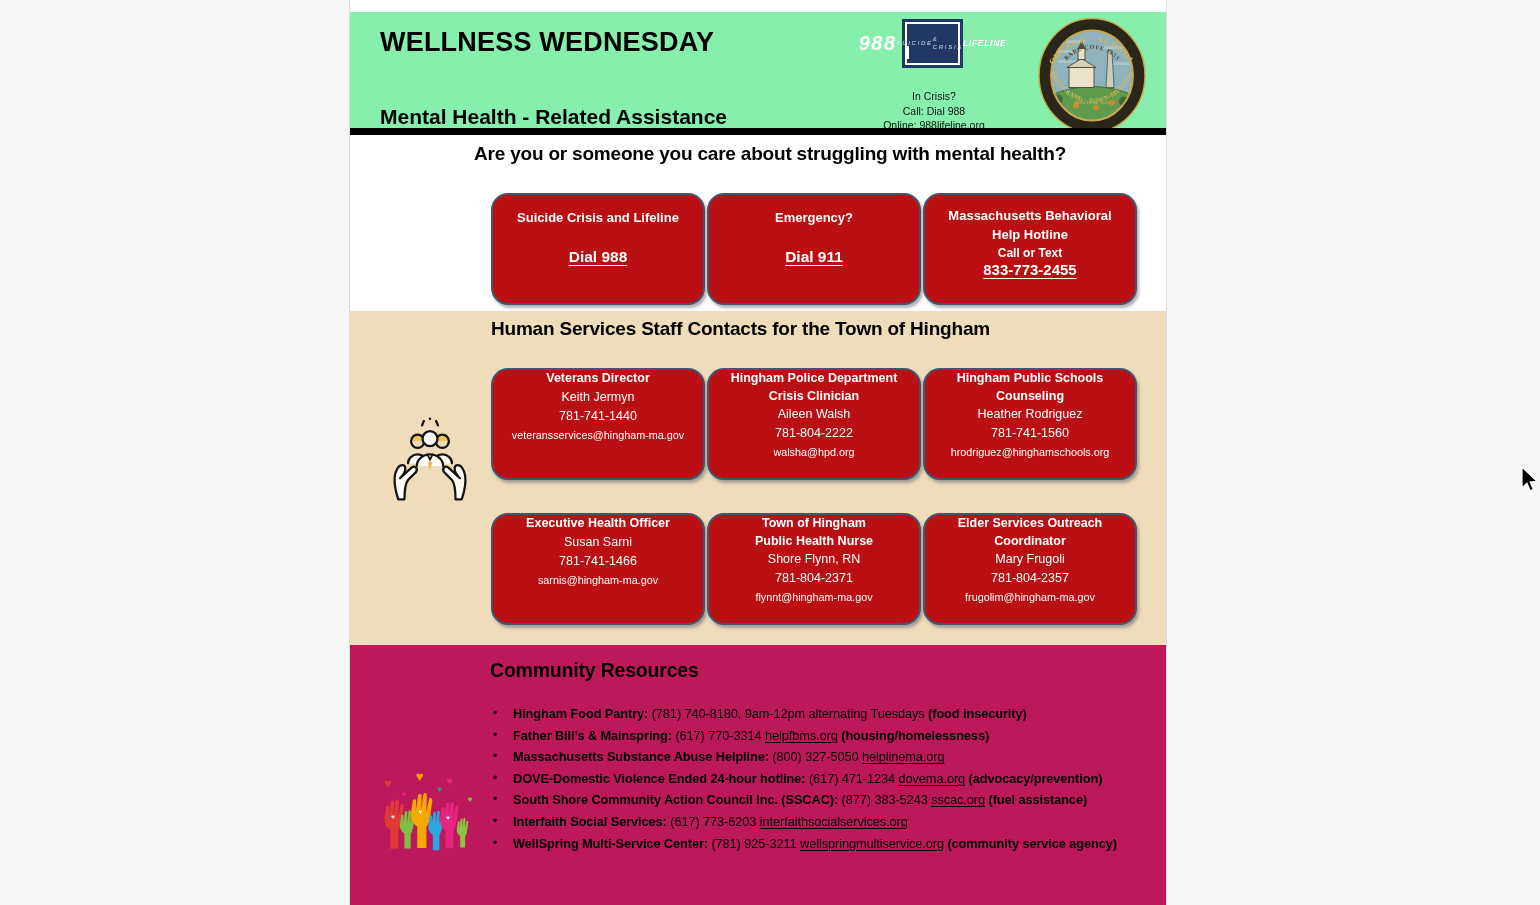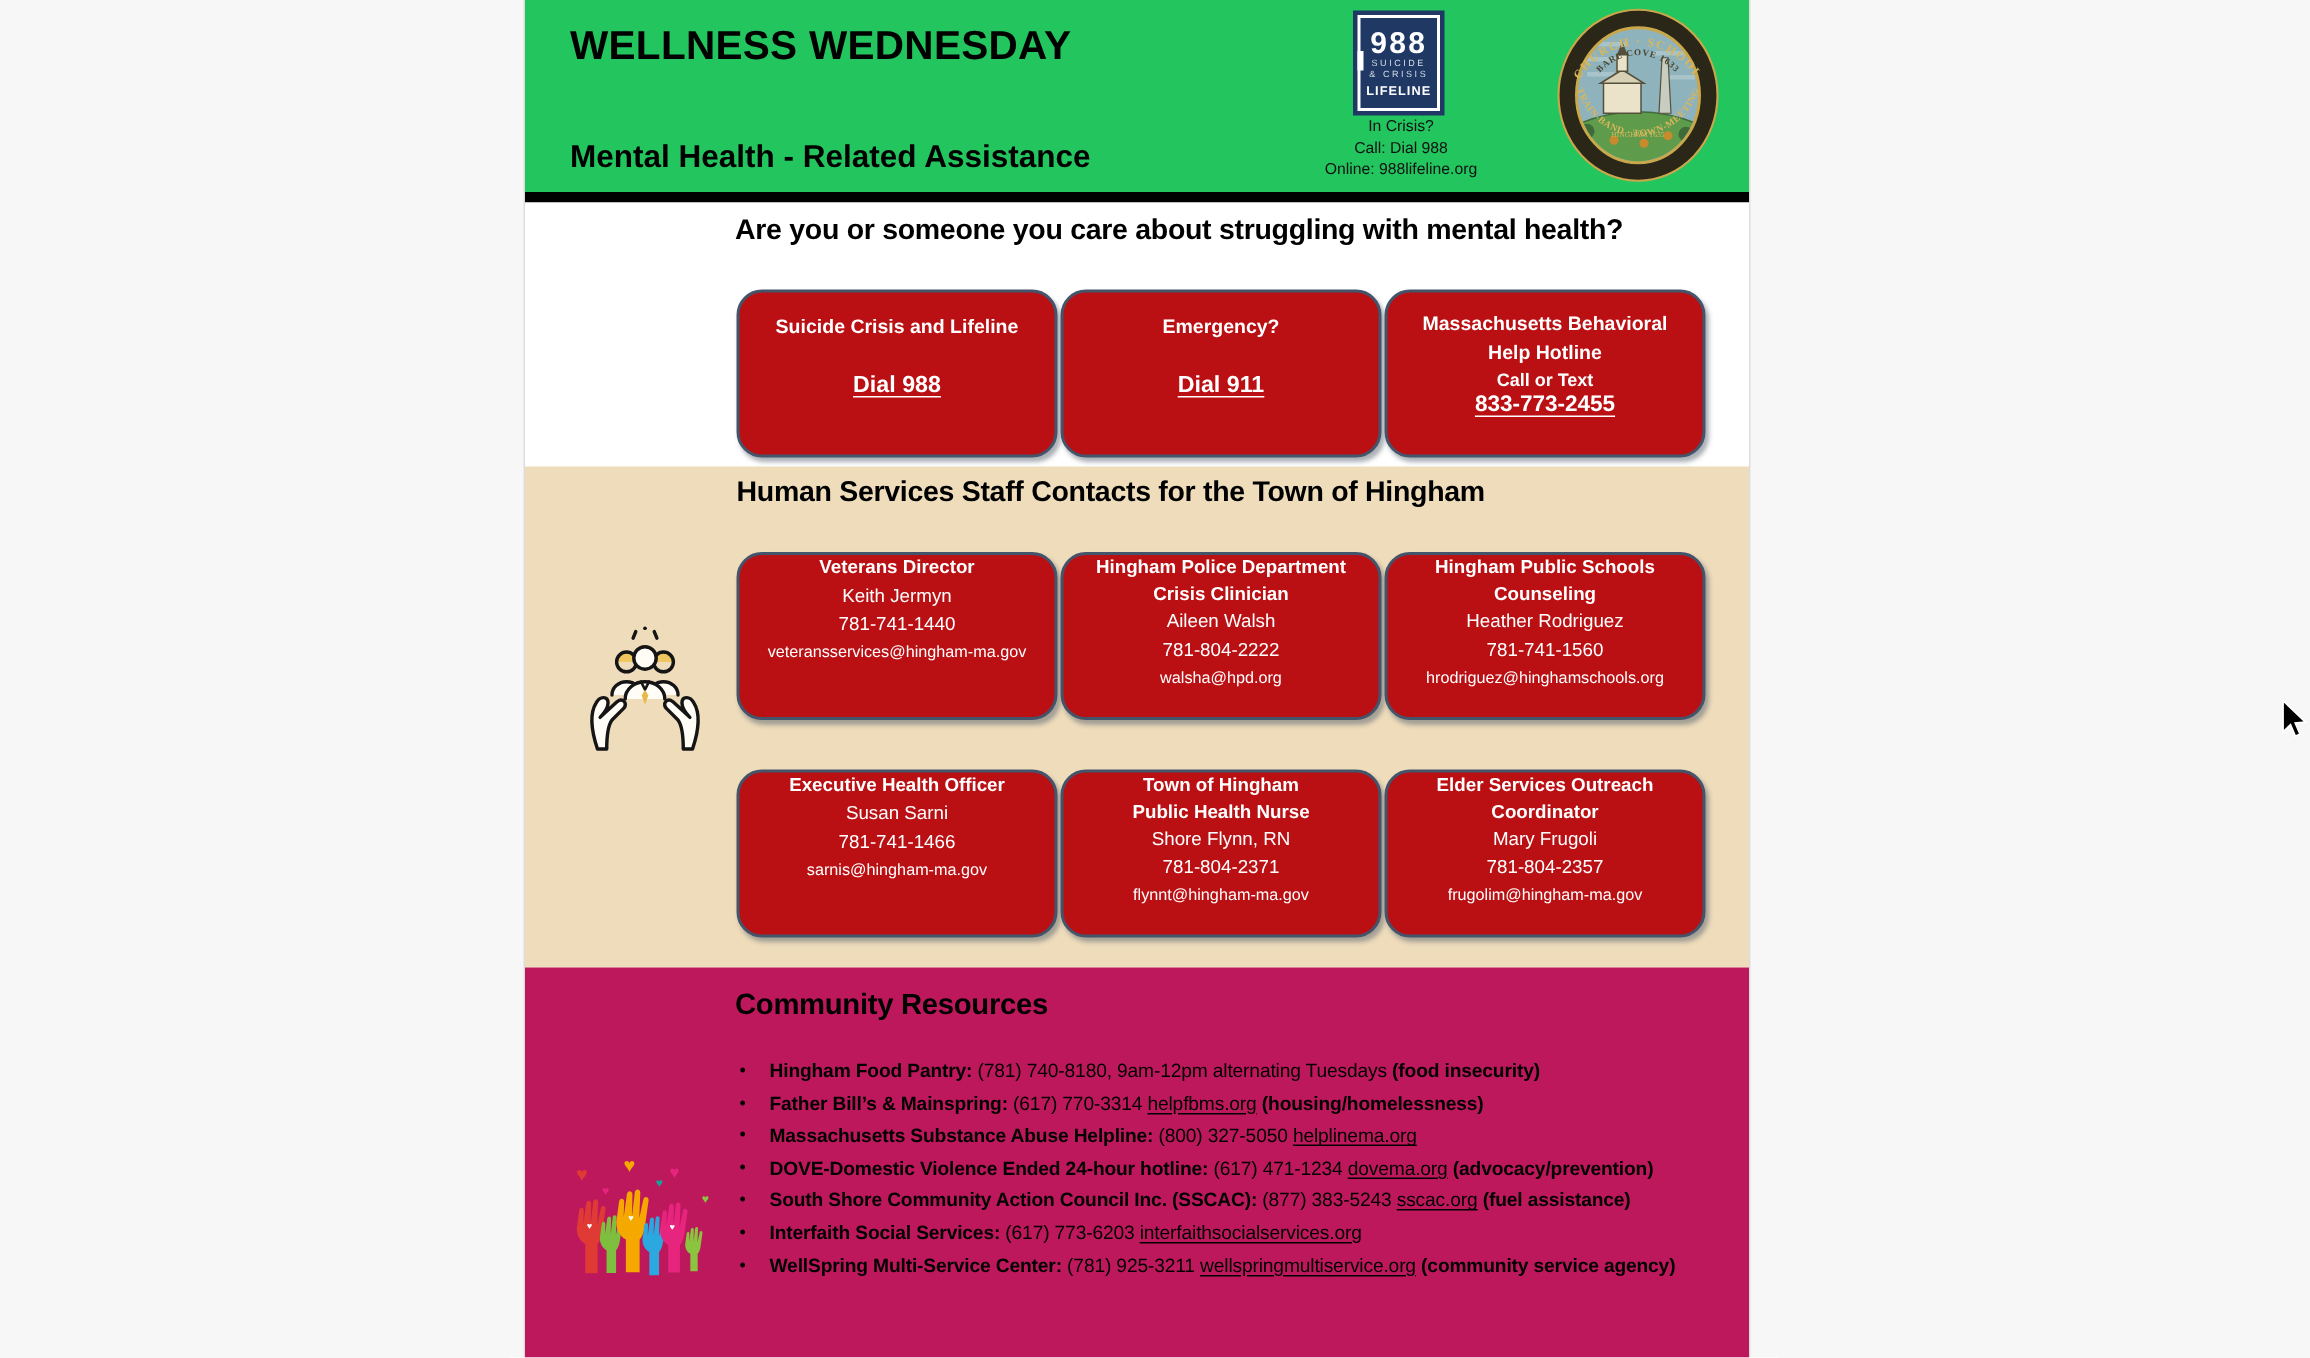"WELLNESS WEDNESDAY" .header { background: #22c55e -> #86efac; top: 0 -> 12px }
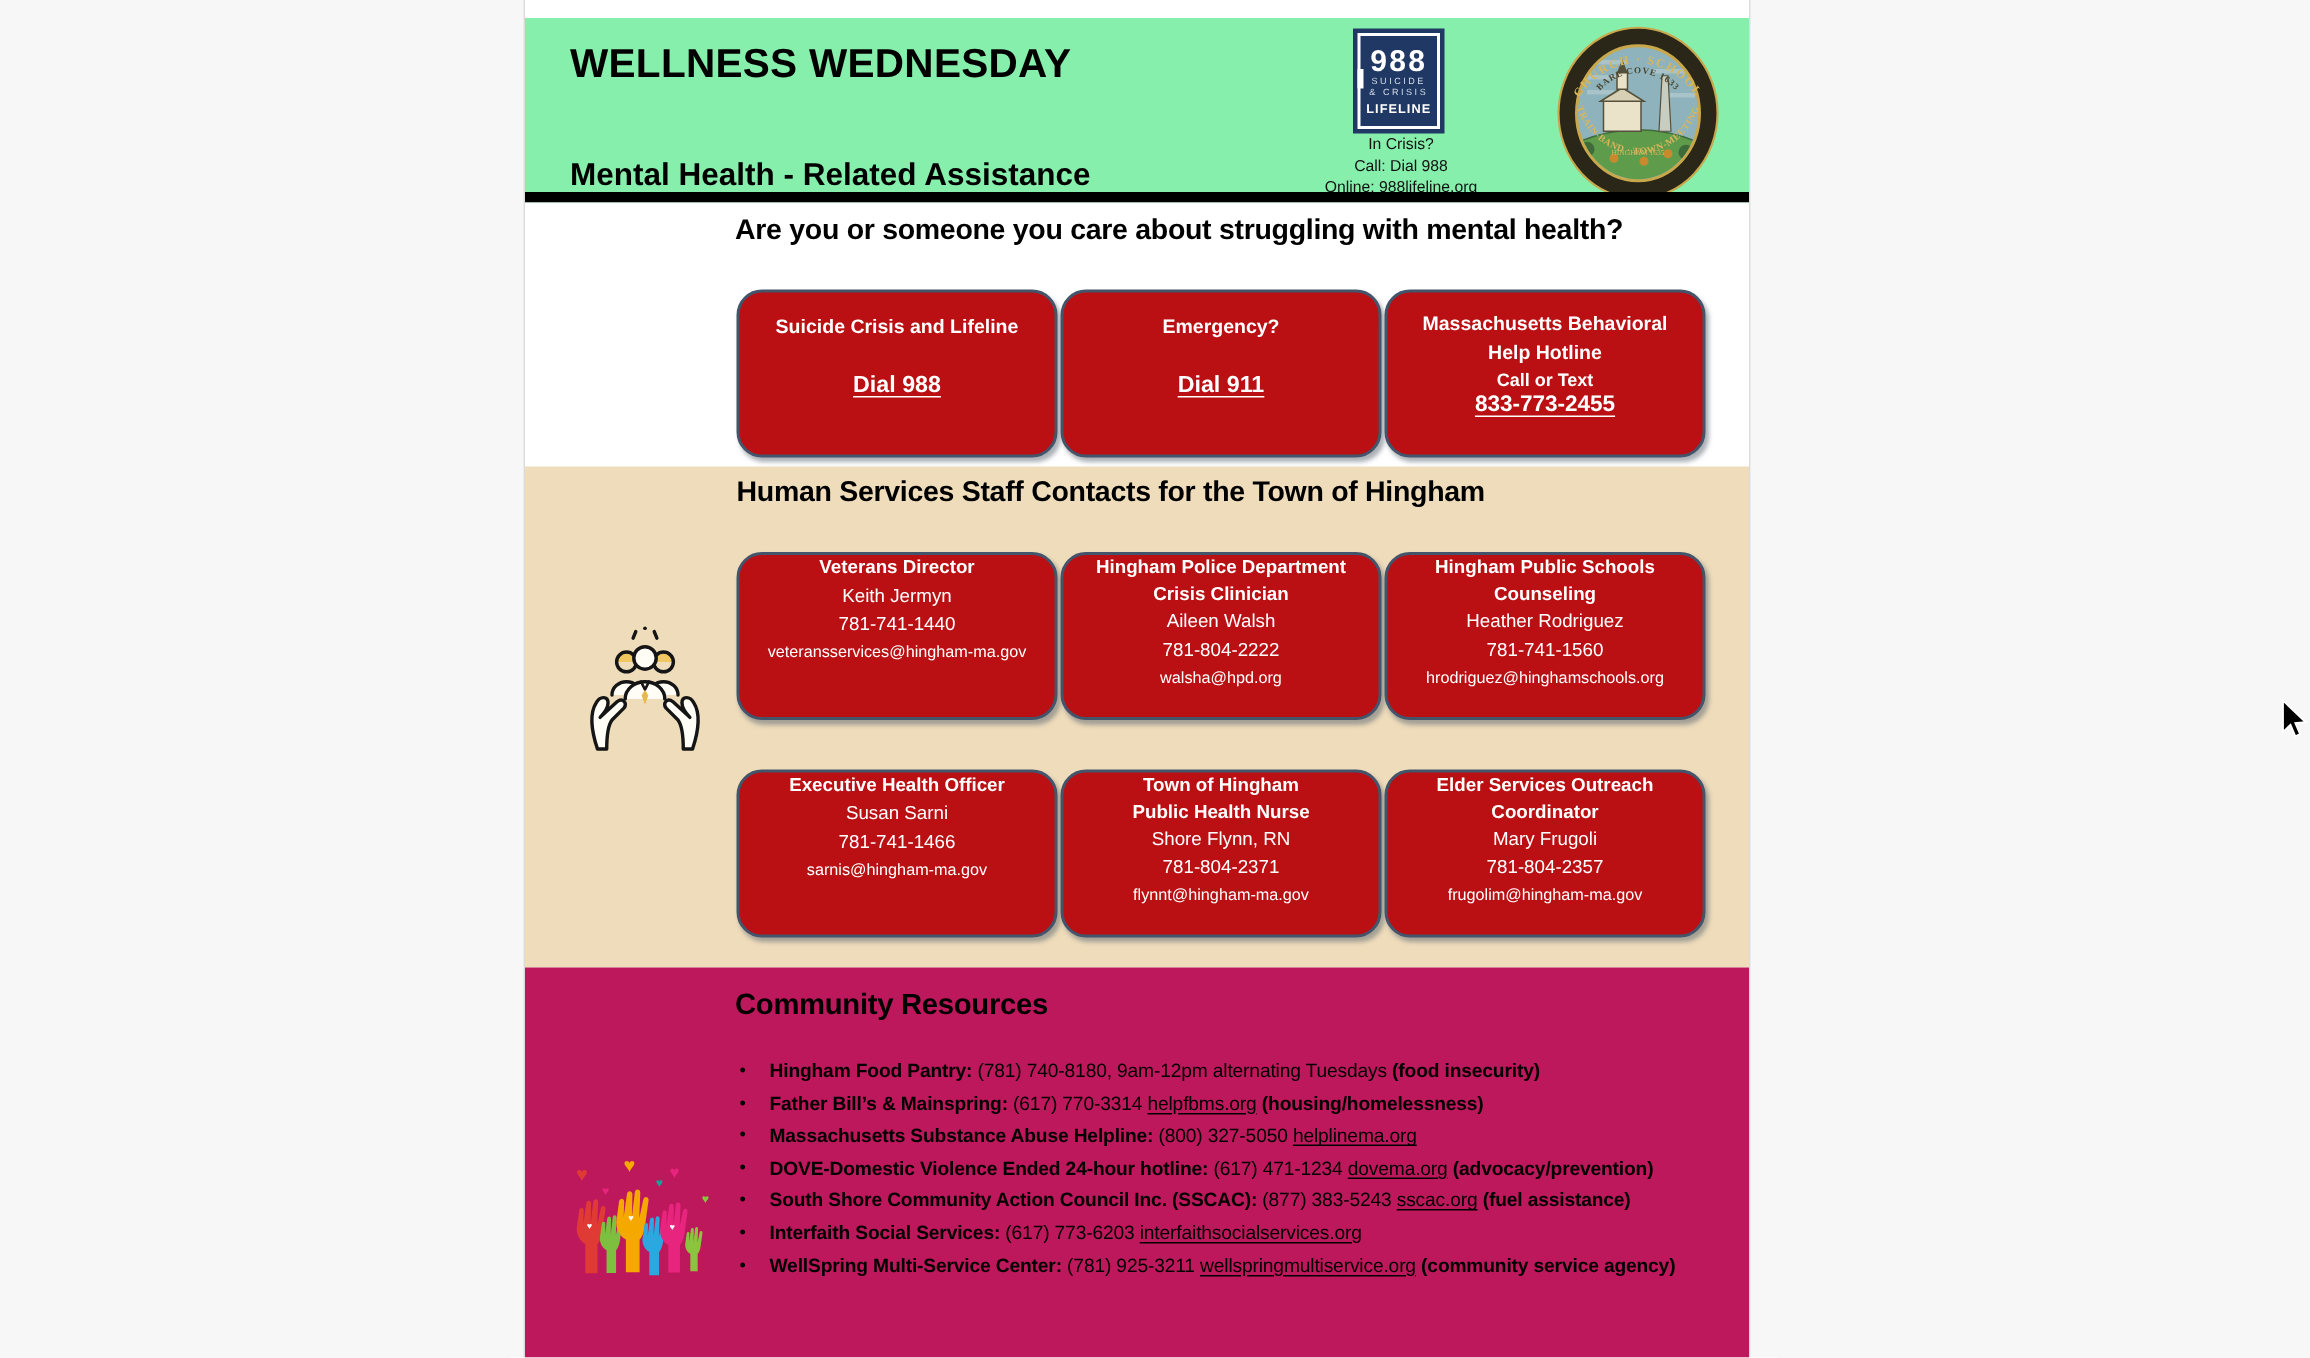"988" .badge { flex-direction: column -> row; font-style: none -> italic; height: 70px -> 49px }
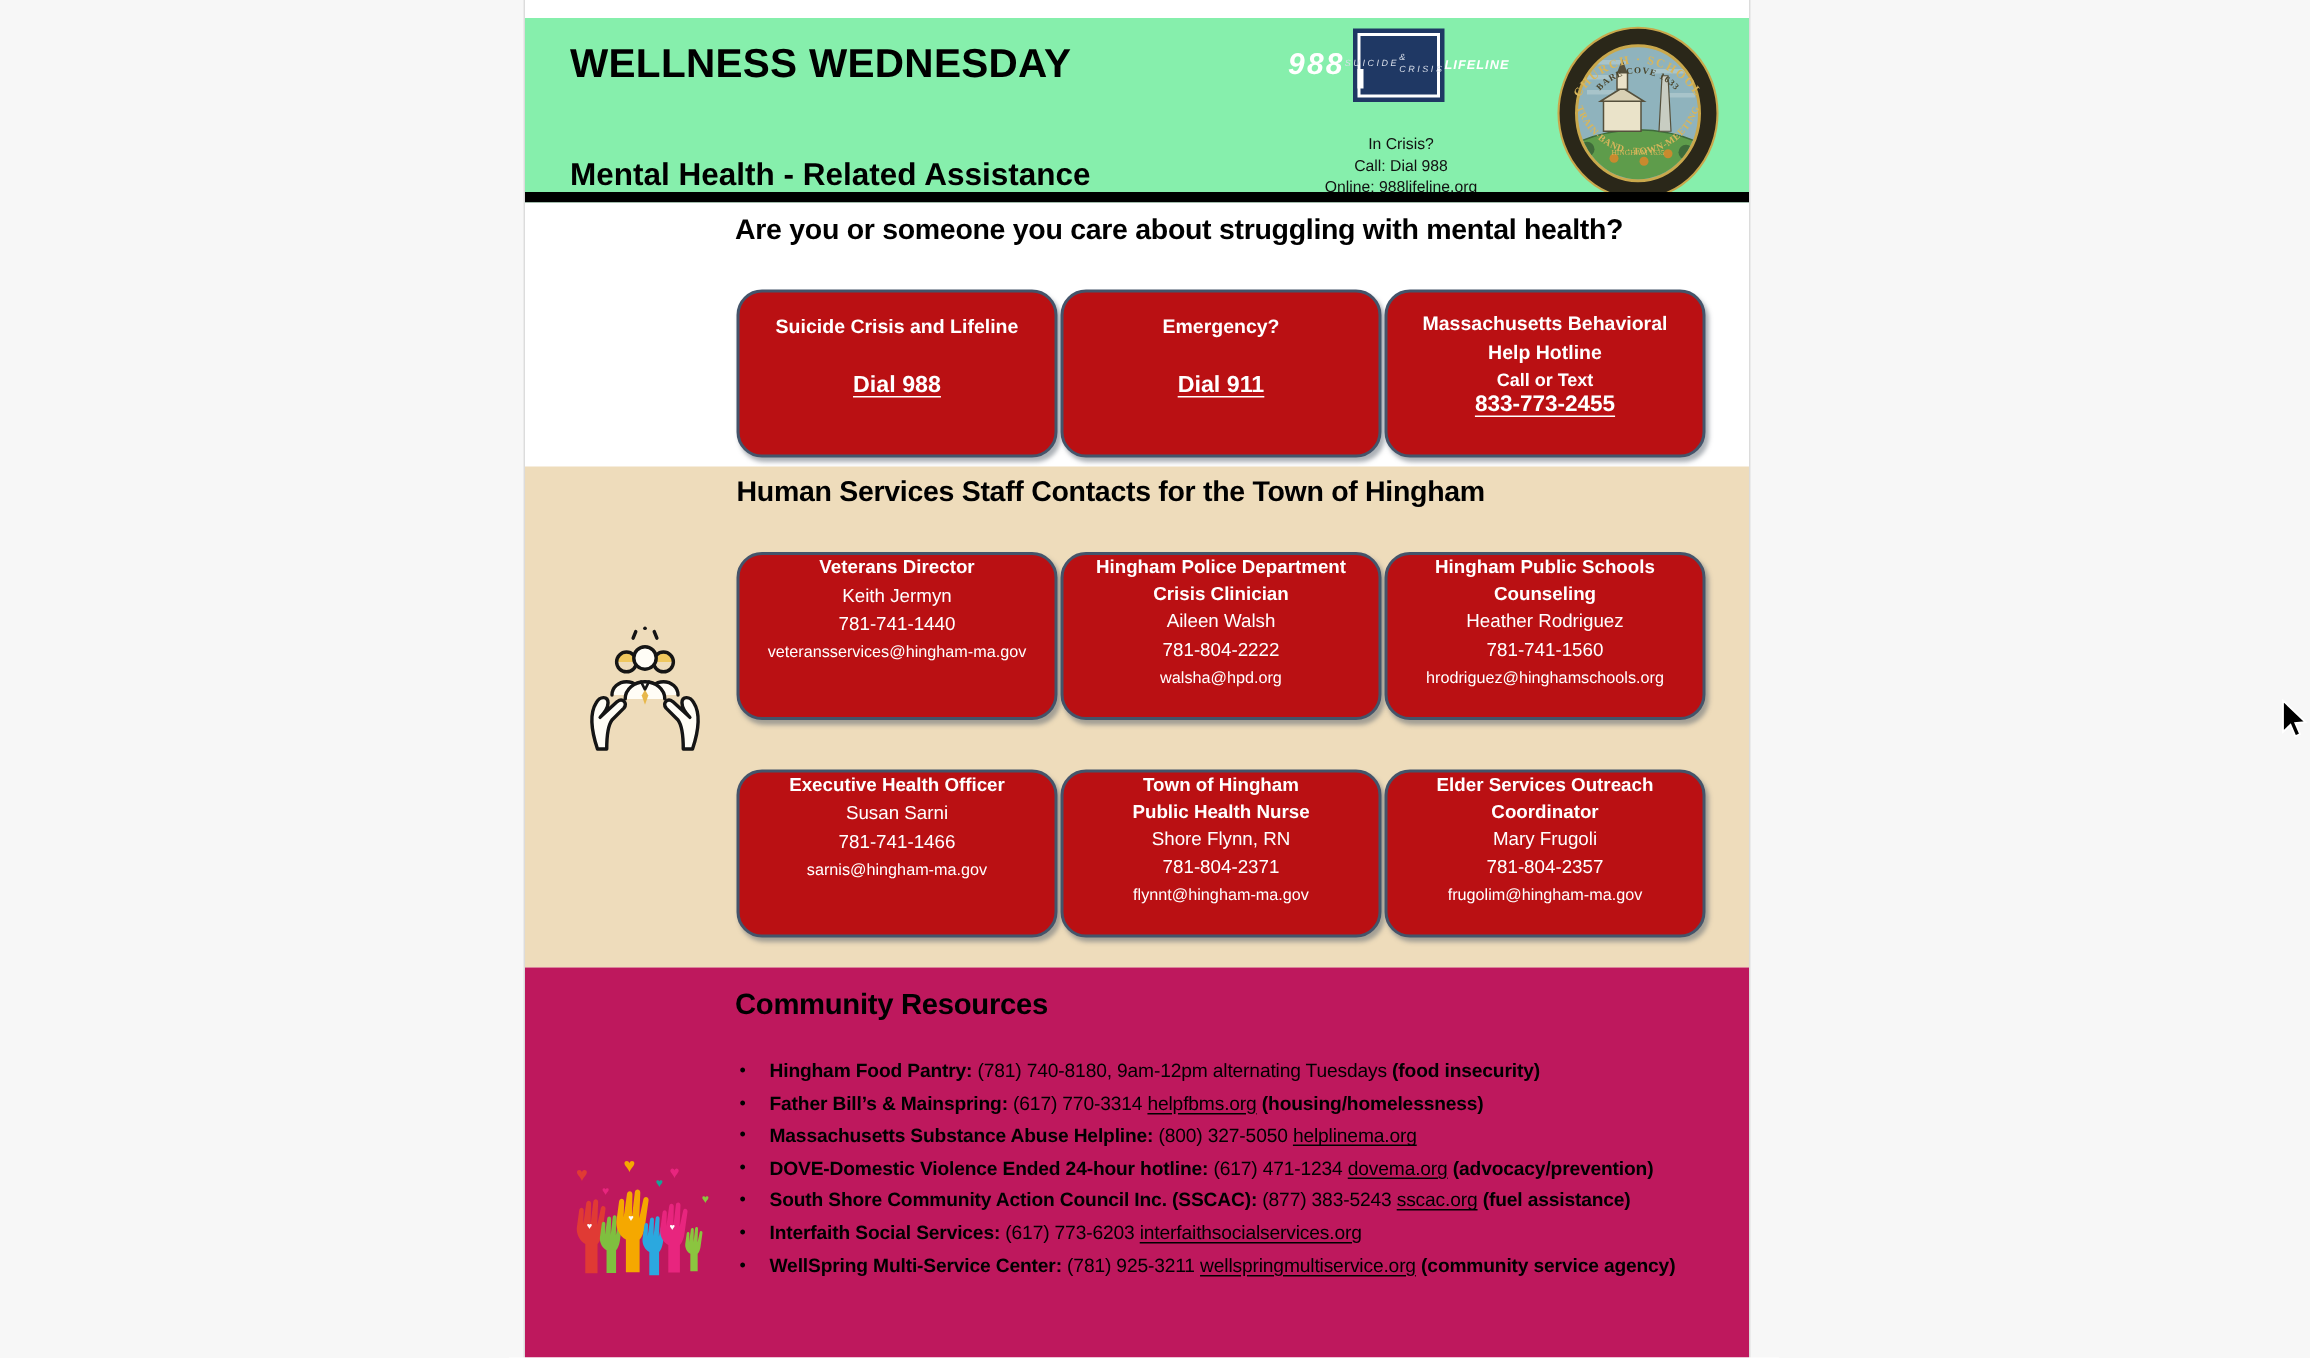"Are you or someone you" .sec1 .h { left: 140px -> 124px }
